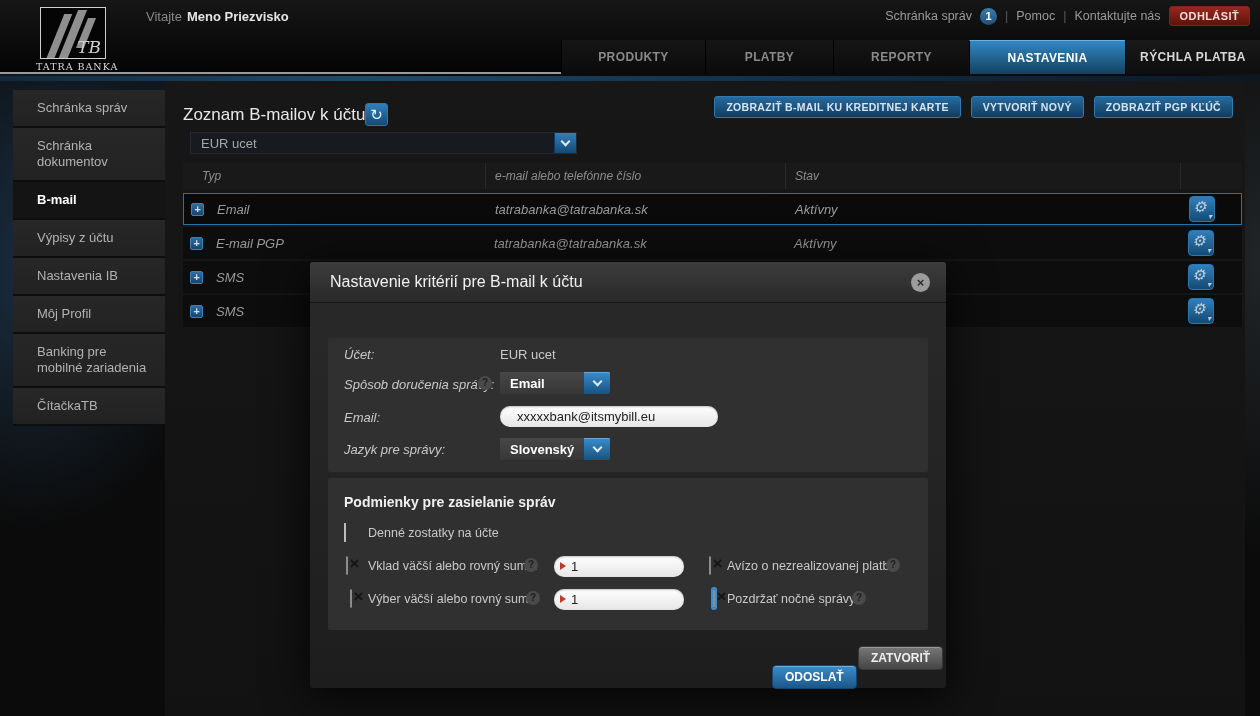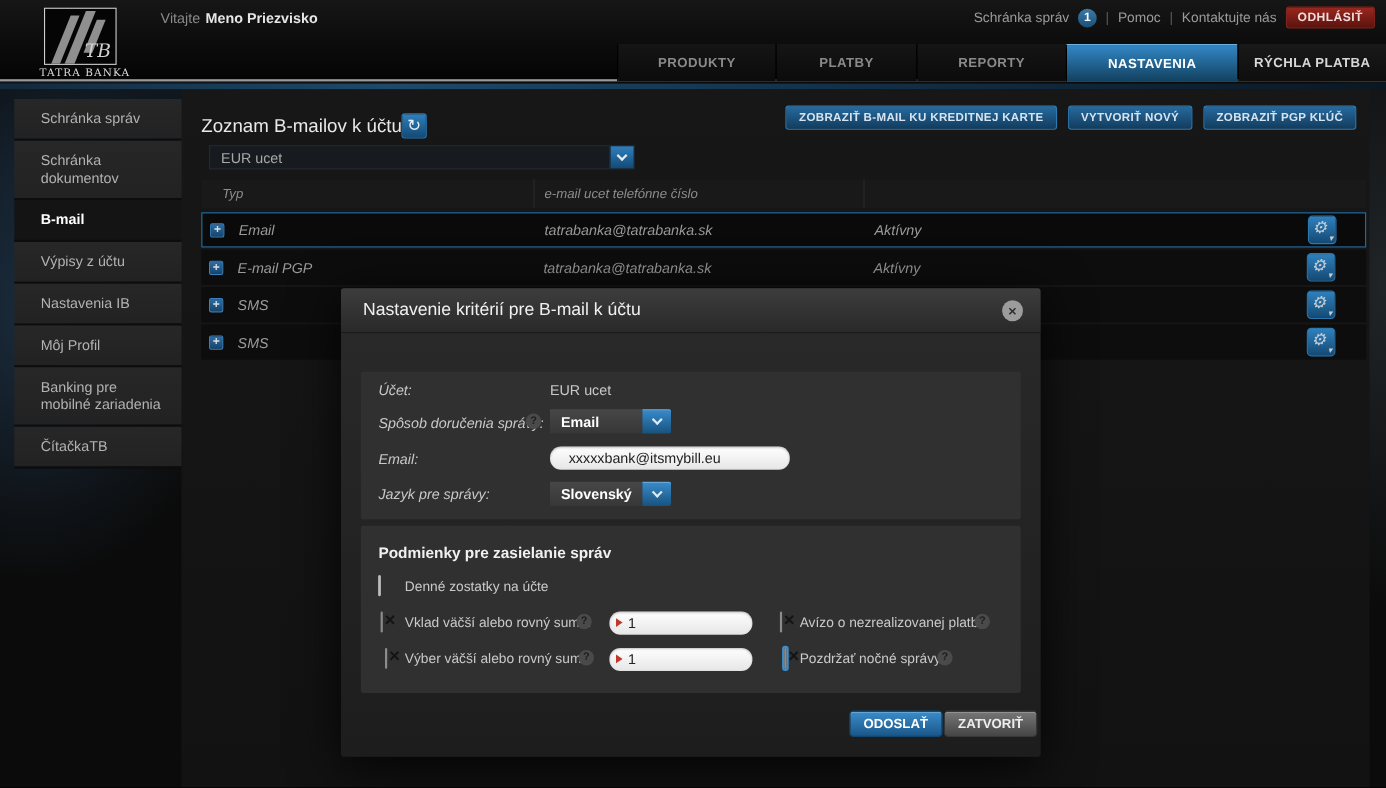"e-mail ucet telefónne číslo" div.c2 { text: ucet -> alebo }
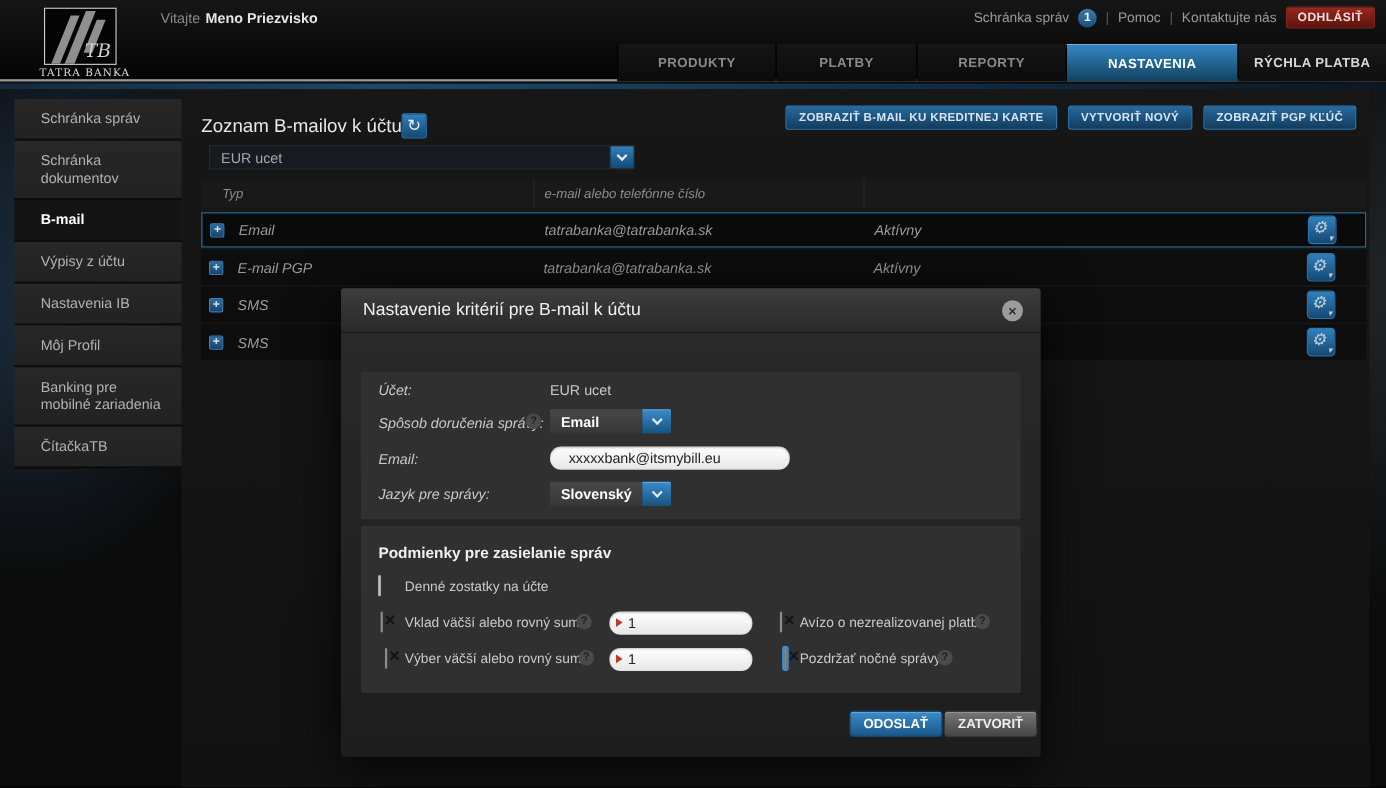"Stav" div.c3 { html: none -> <div>Stav</div> }
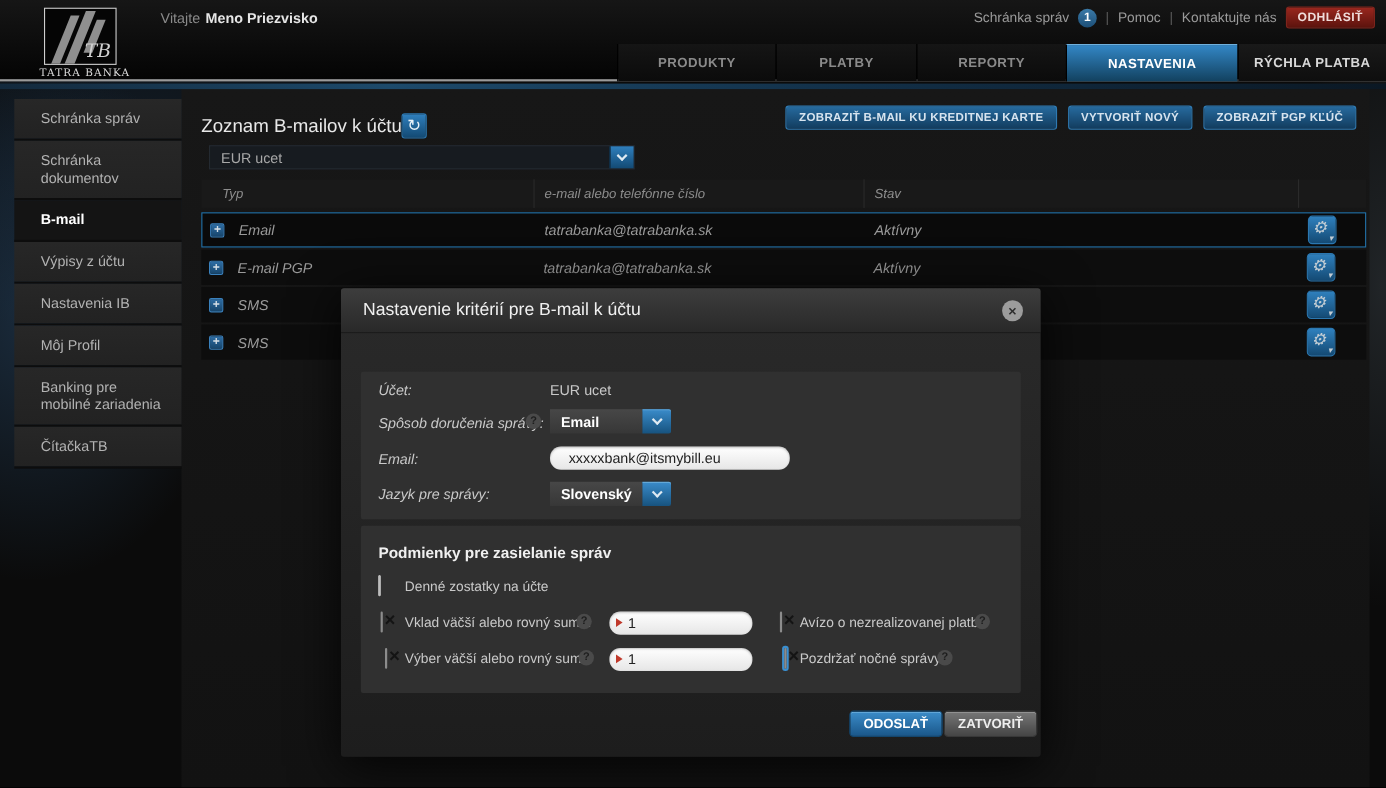"ODOSLAŤ" button.abs { top: 384px -> 403px }
